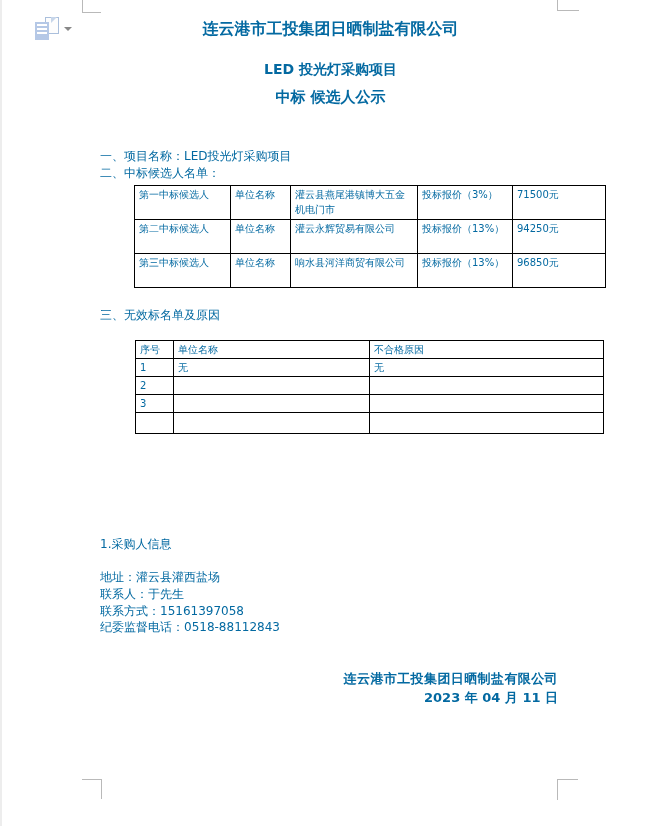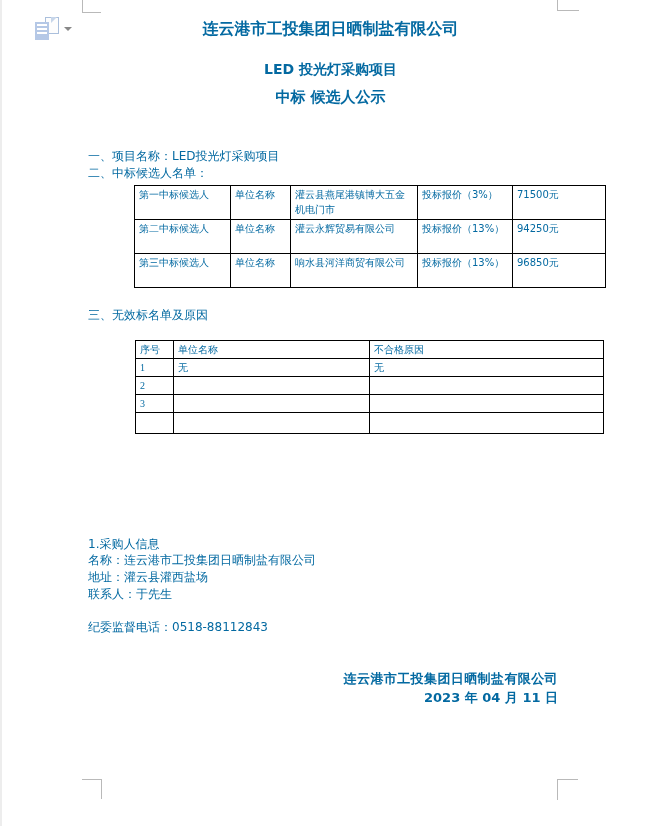"一、项目名称：LED投光灯采购项目" .para { left: 88px -> 100px }
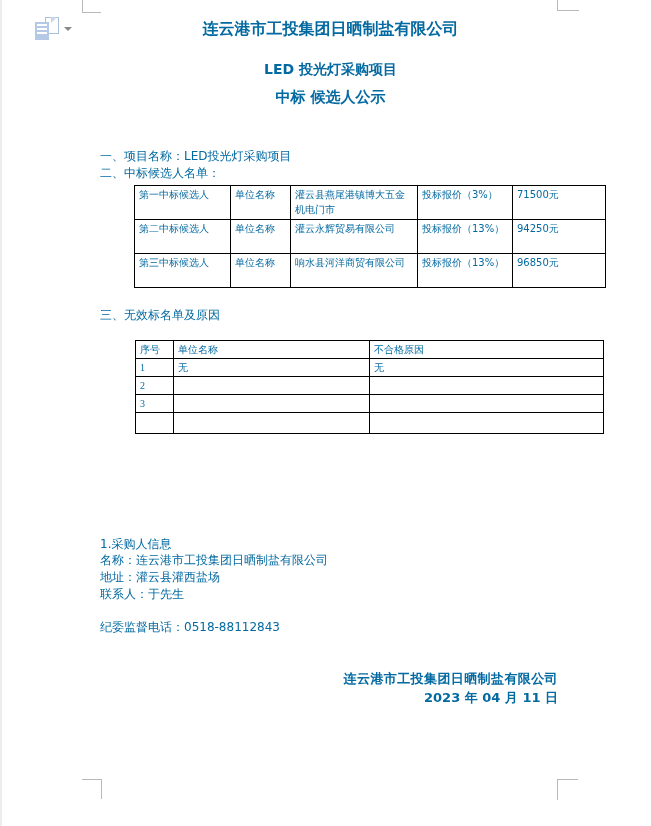"序号" .tbl-invalid td { font-family: Liberation Serif, serif -> none }
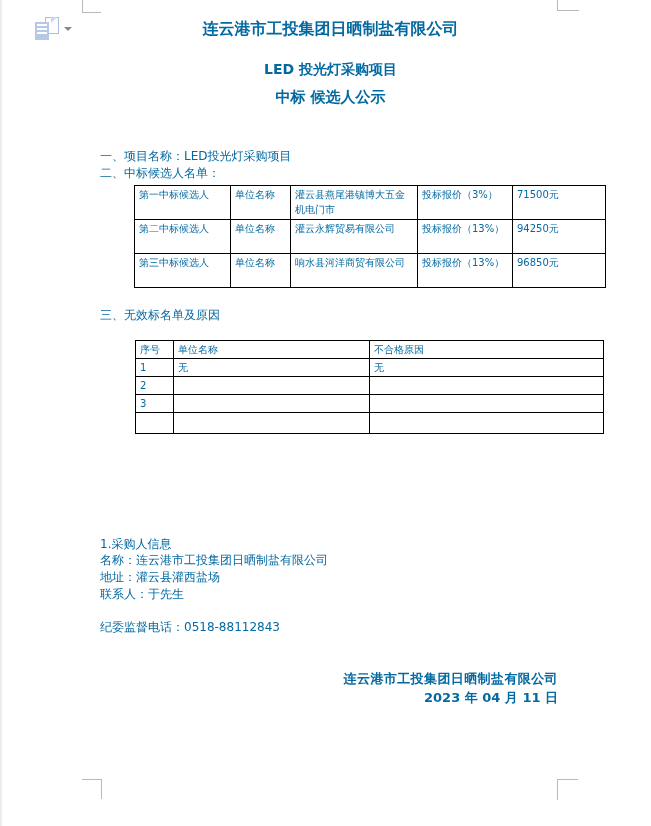"名称：连云港市工投集团日晒制盐有限公司" div.para { html: <div>名称：连云港市工投集团日晒制盐有限公司</div> -> none }
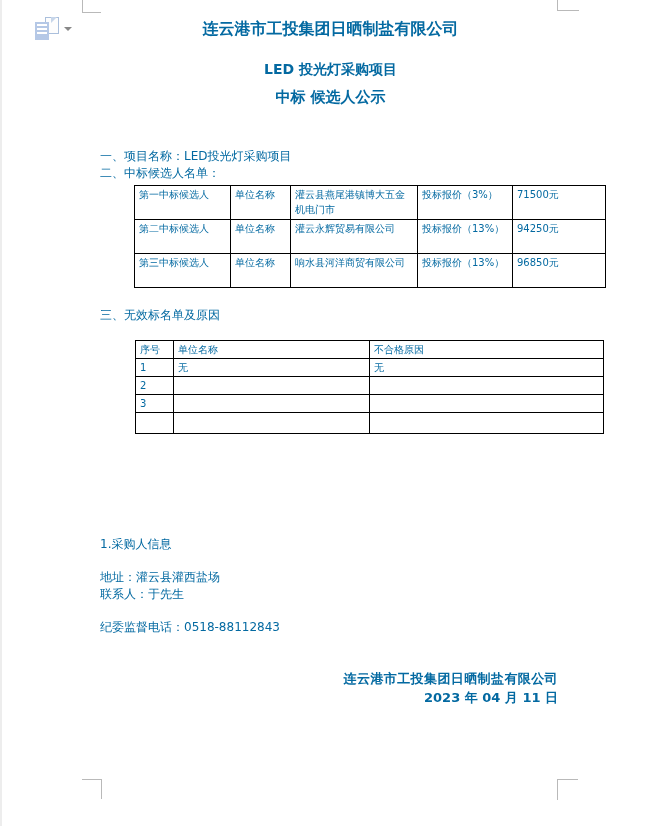"联系方式：15161397058" div.para { html: none -> <div>联系方式：15161397058</div> }
